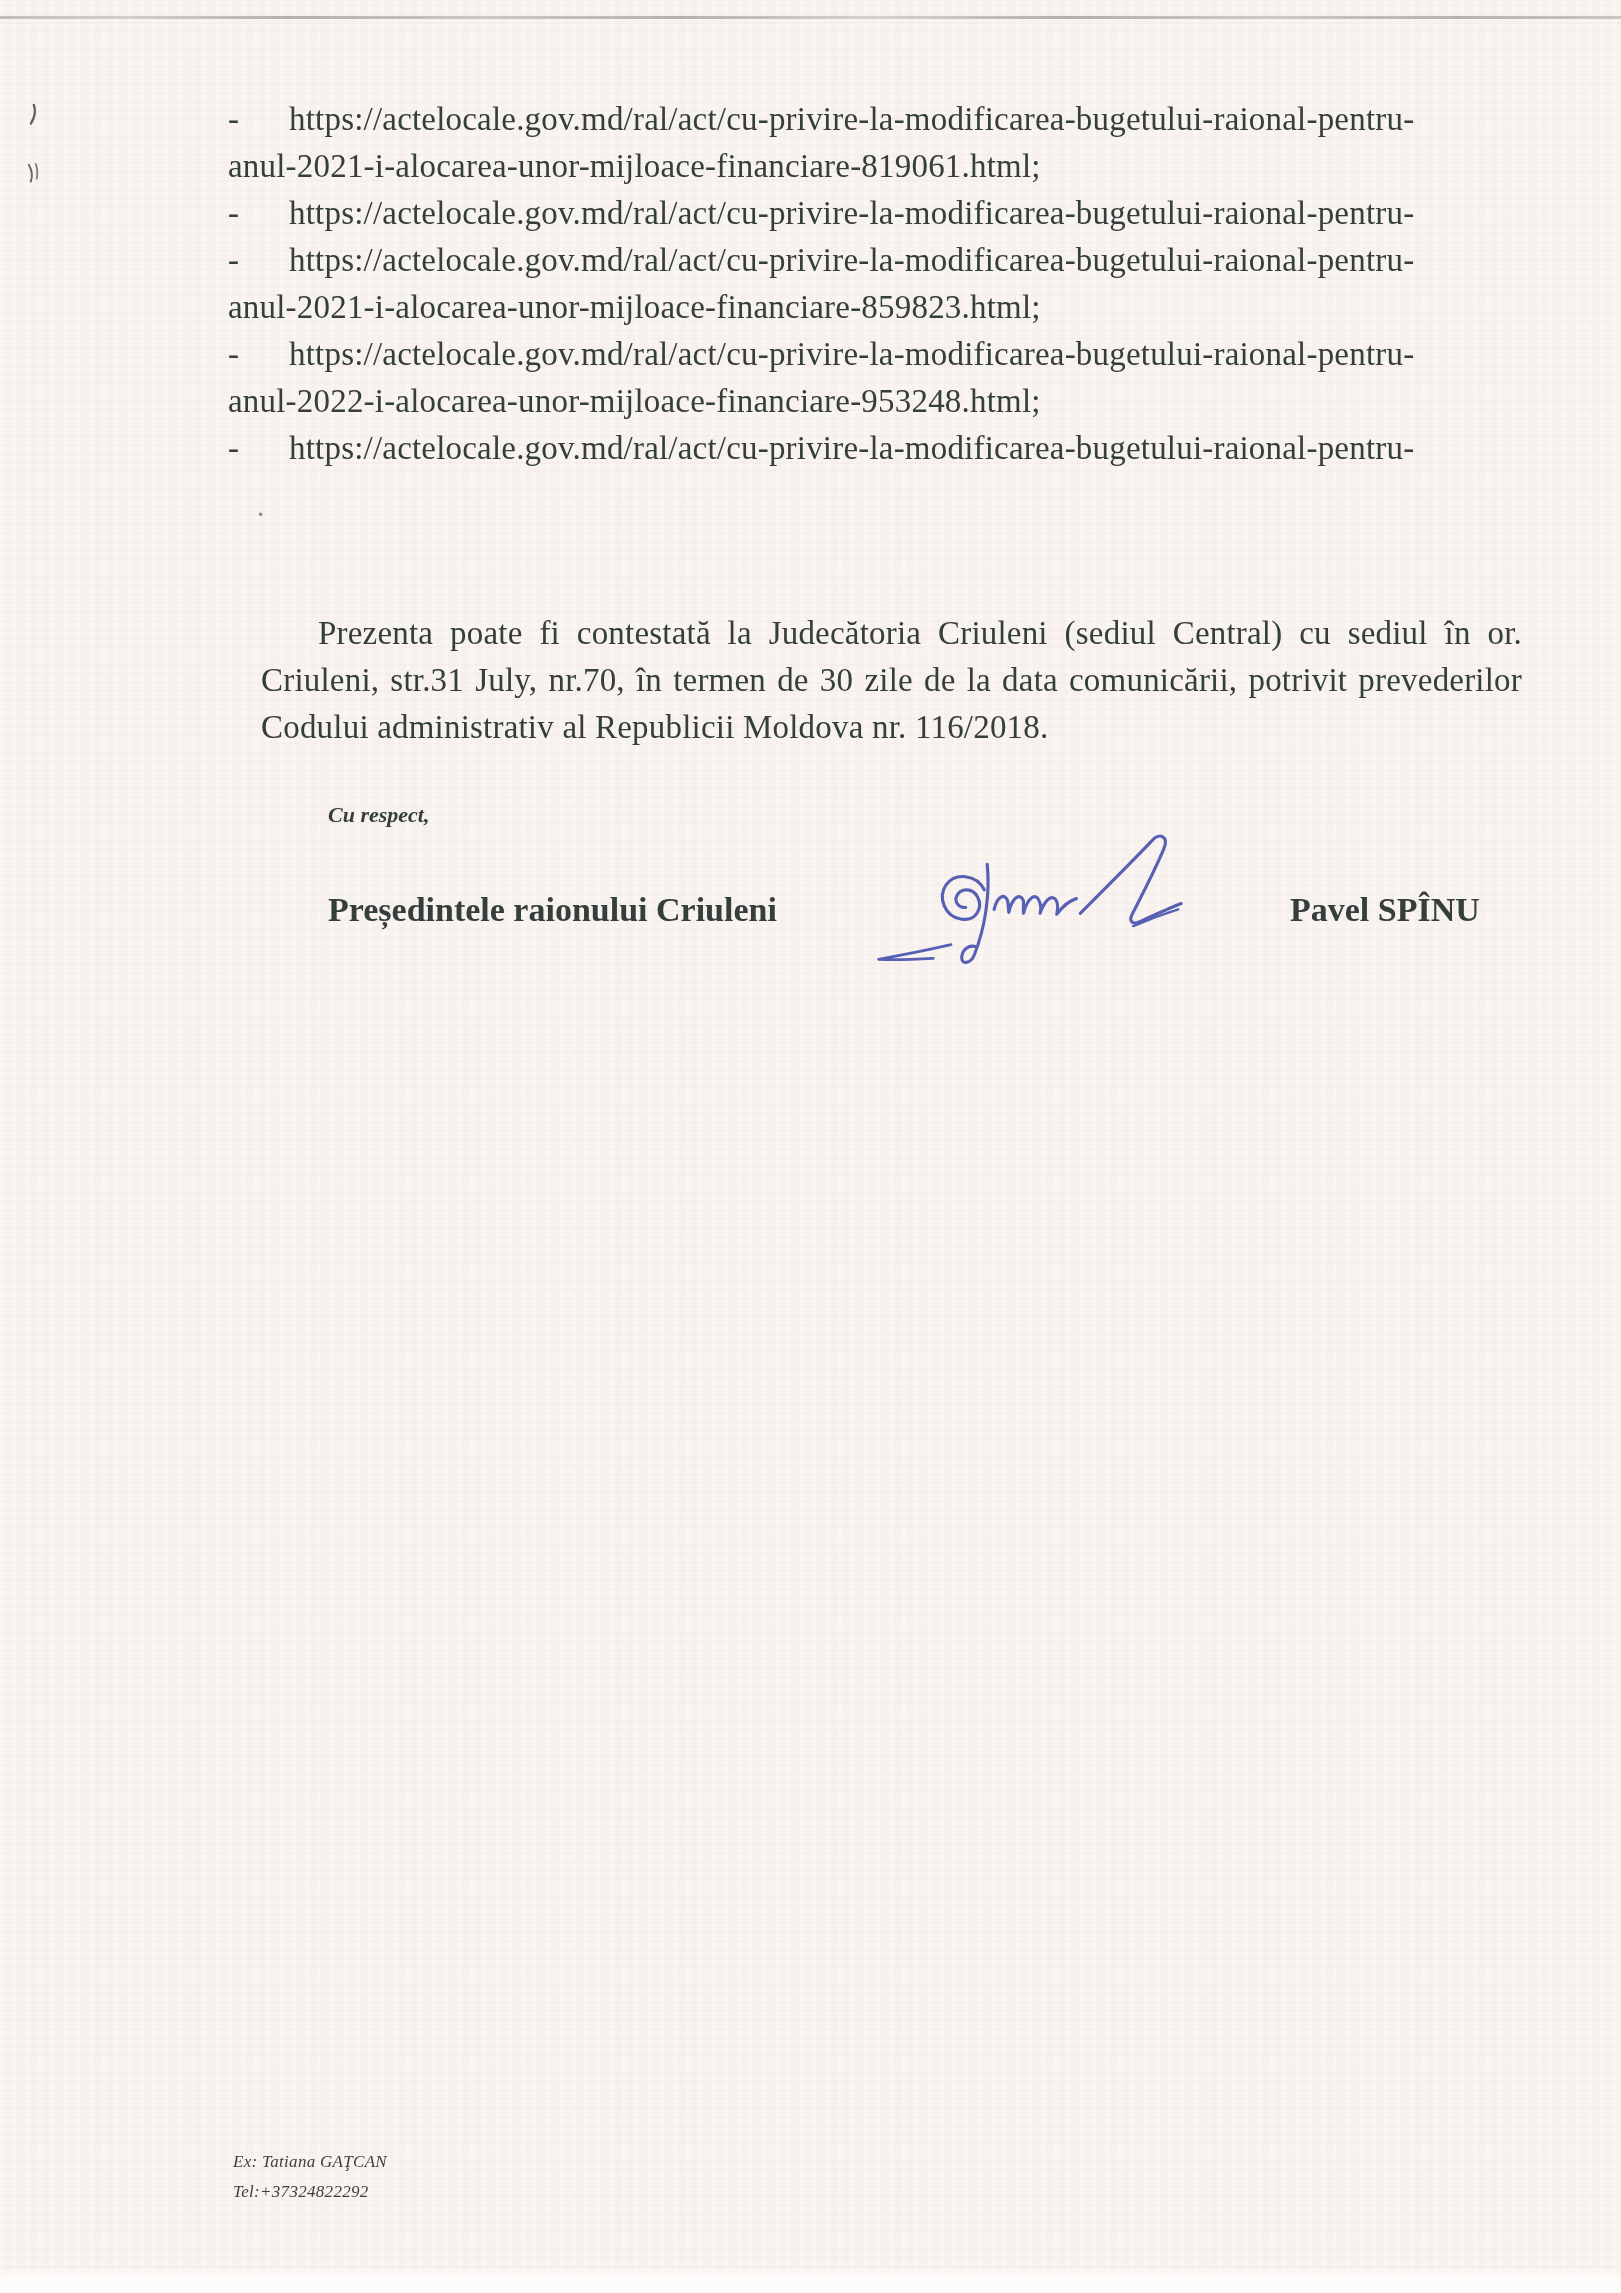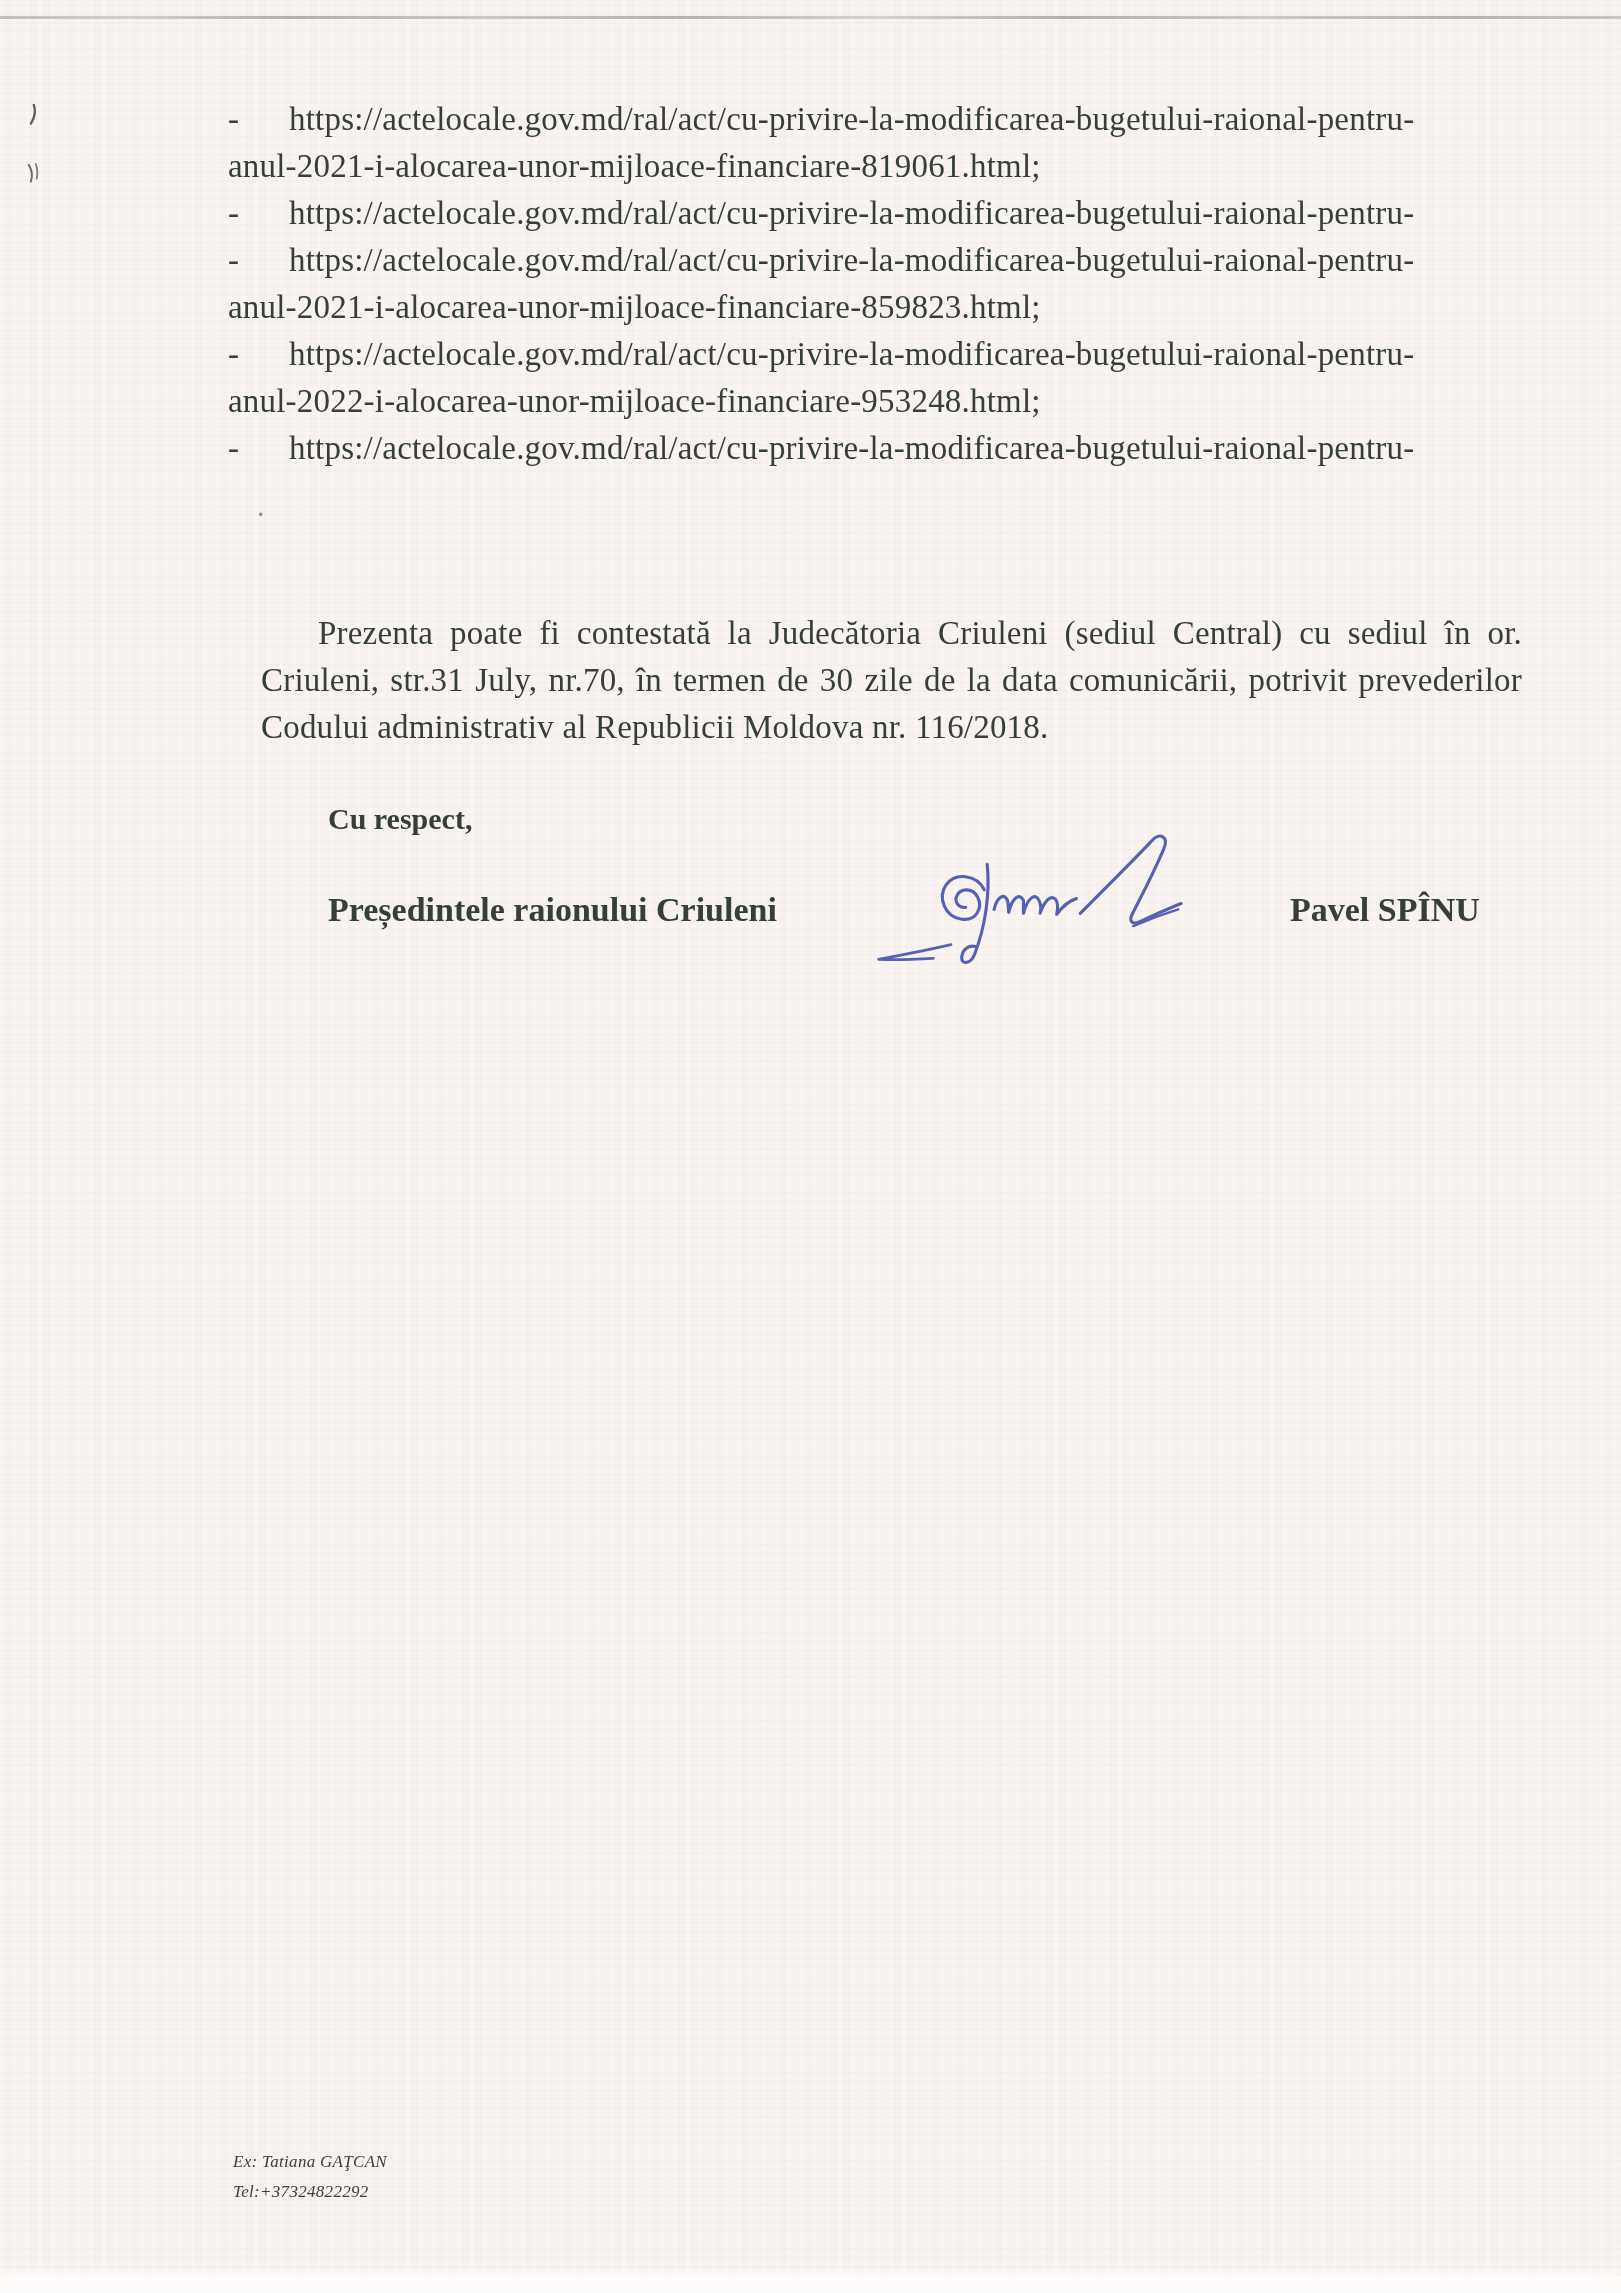"Cu respect," .salutation { font-size: 30px -> 22px; font-style: none -> italic }
